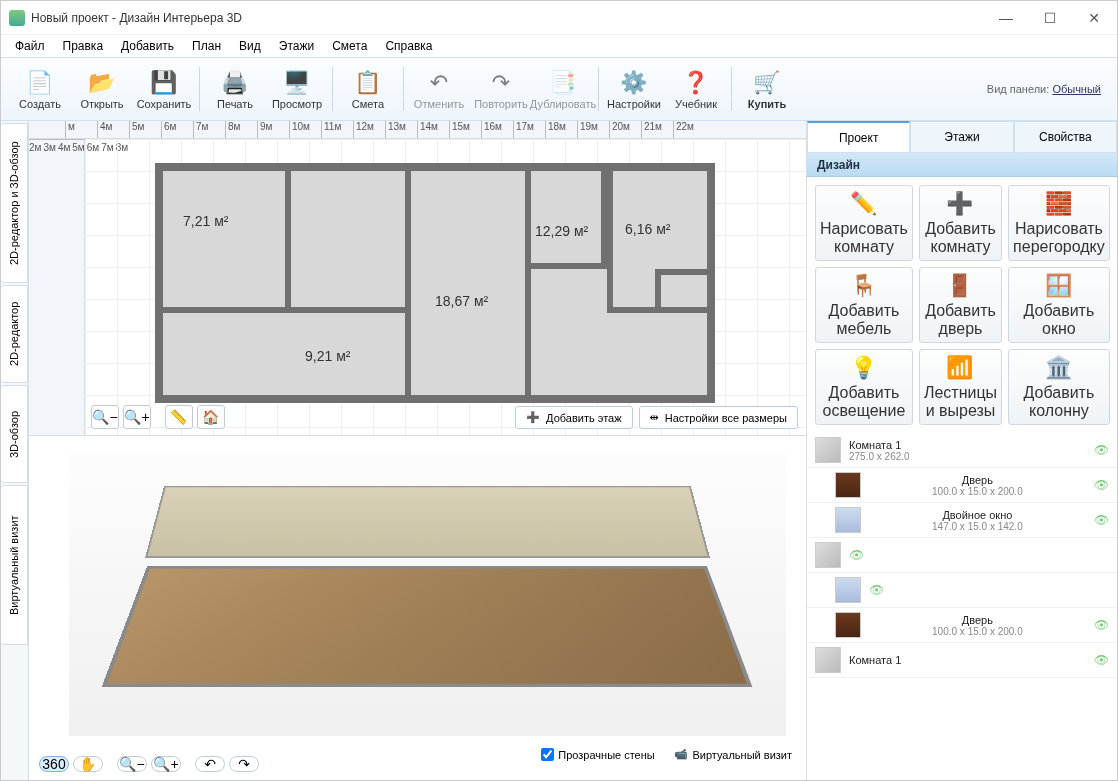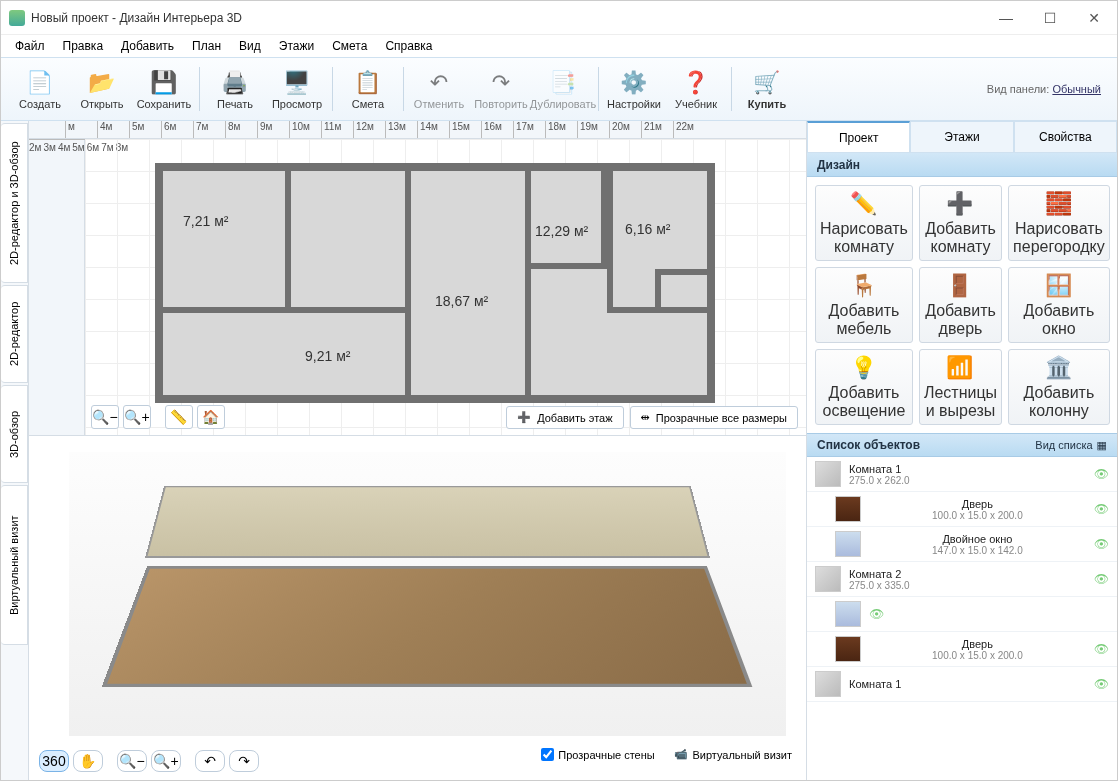"Прозрачные все размеры" span { text: Прозрачные -> Настройки }
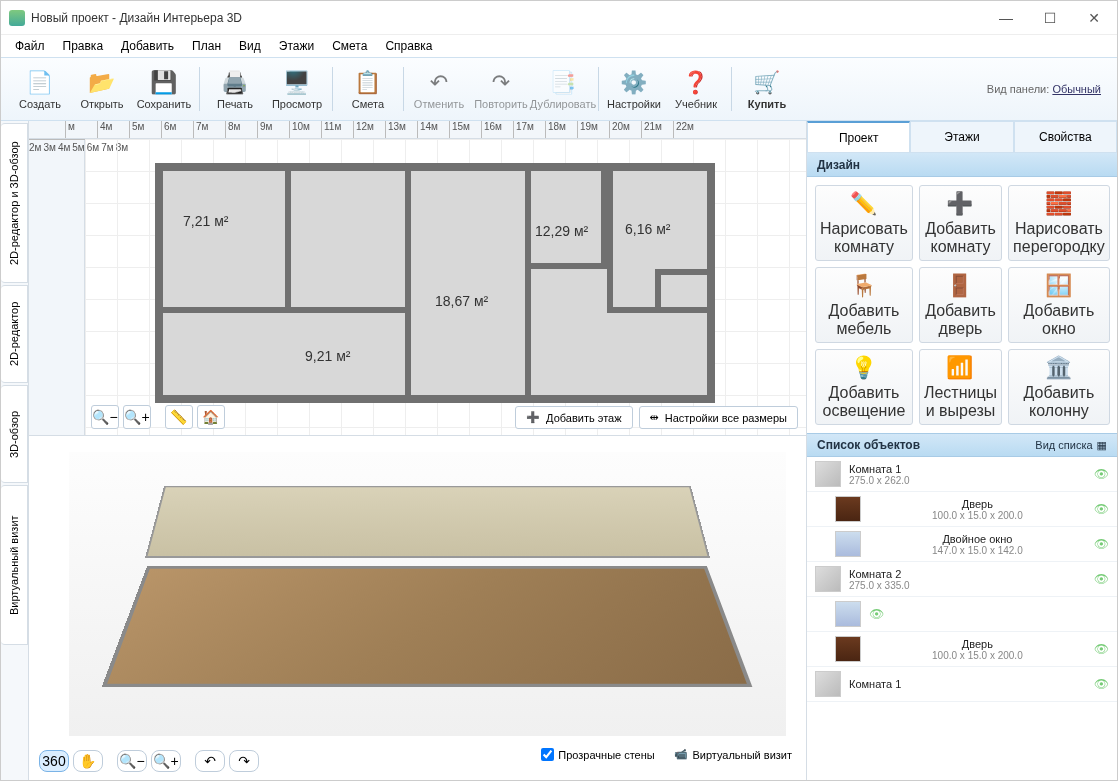"Список объектов" div.objlist-head { html: <div> <span>Список объектов</span> <div> <span>Вид списка</span> <span>▦</span> </div> </div> -> none }
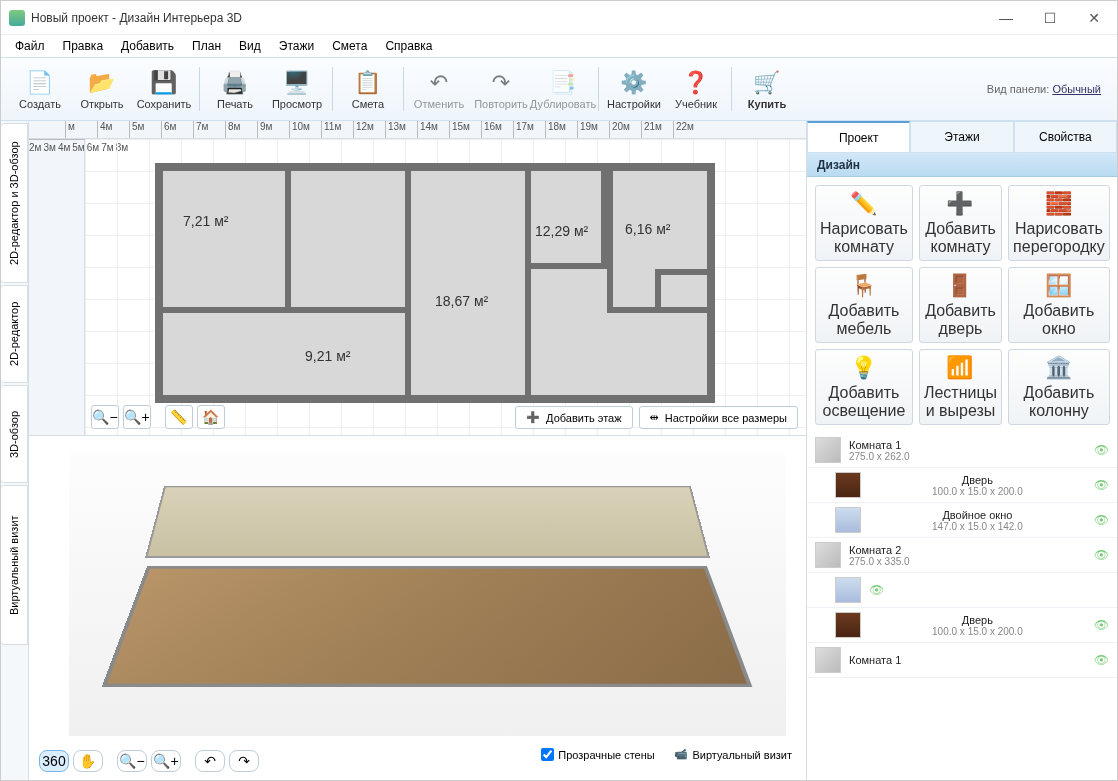"Комната 2" div.info { html: <div> <div>Комната 2</div> <div>275.0 x 335.0</div> </div> -> none }
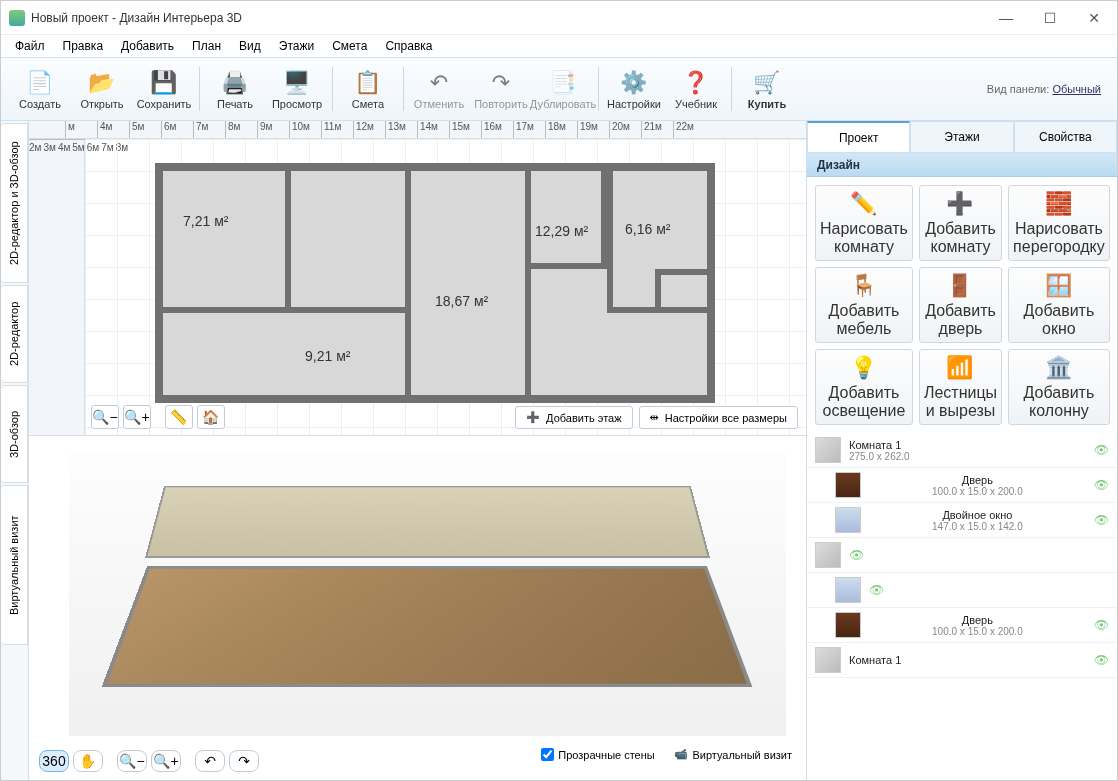"360" .view3d-tools .btn { height: 22px -> 16px }
